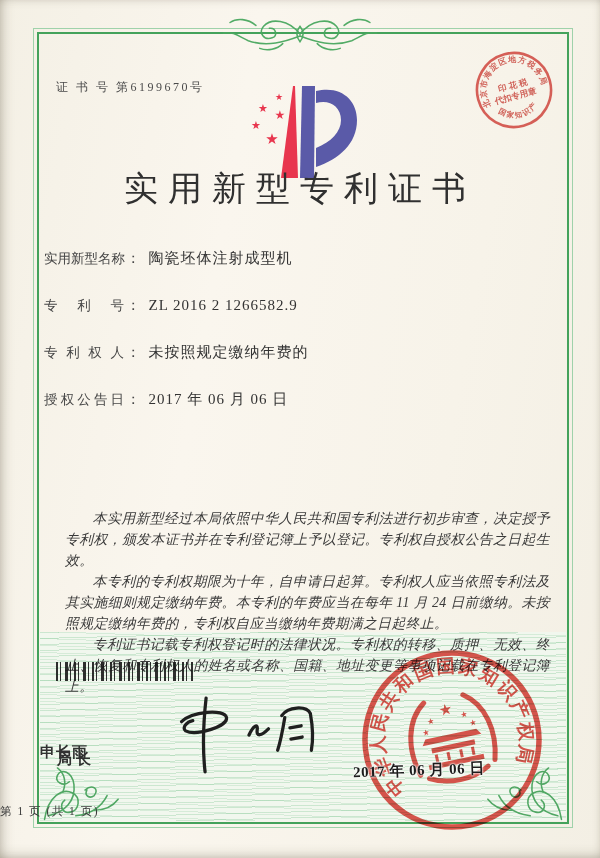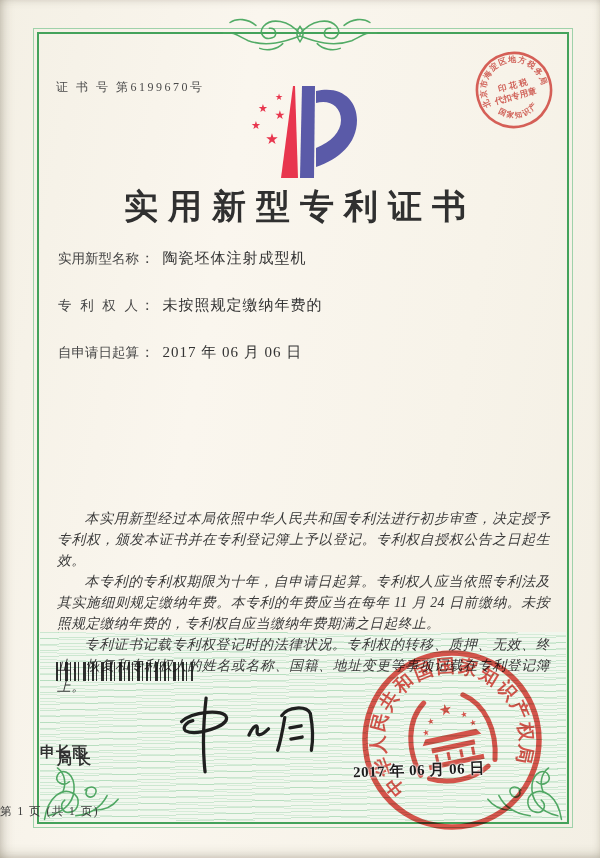"实用新型专利证书" .title { font-weight: 700 -> 400; margin: 18px -> 0 }
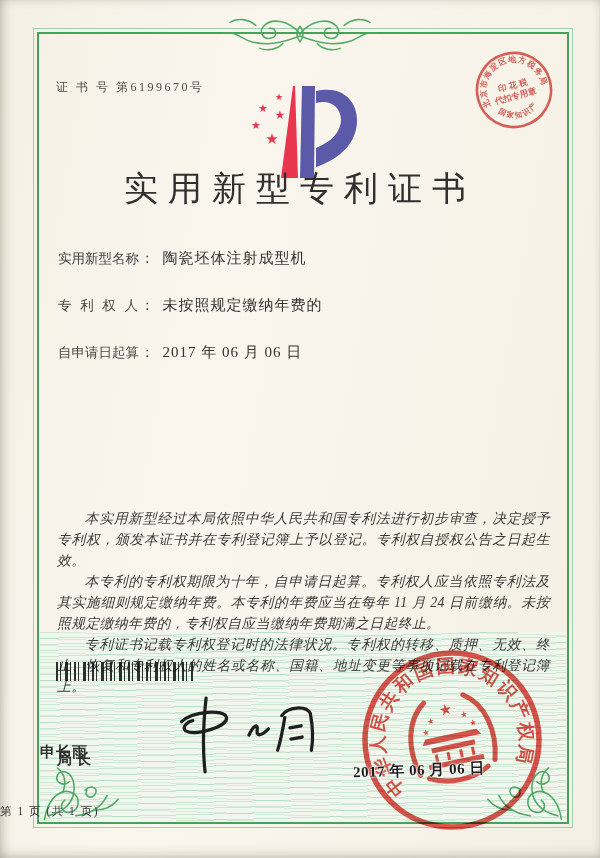"实用新型名称： 陶瓷坯体注射成型机" .fields { left: 58px -> 44px }
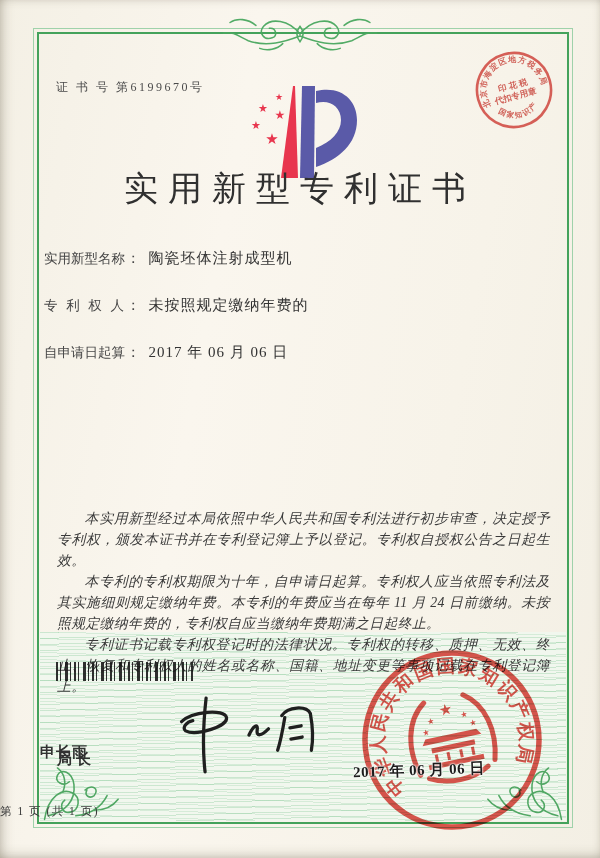"专利号 ： ZL 2016 2" div.f-row { html: none -> <div> <span>专利号</span><span>：</span><span>ZL 2016 2 1266582.9</span> </div> }
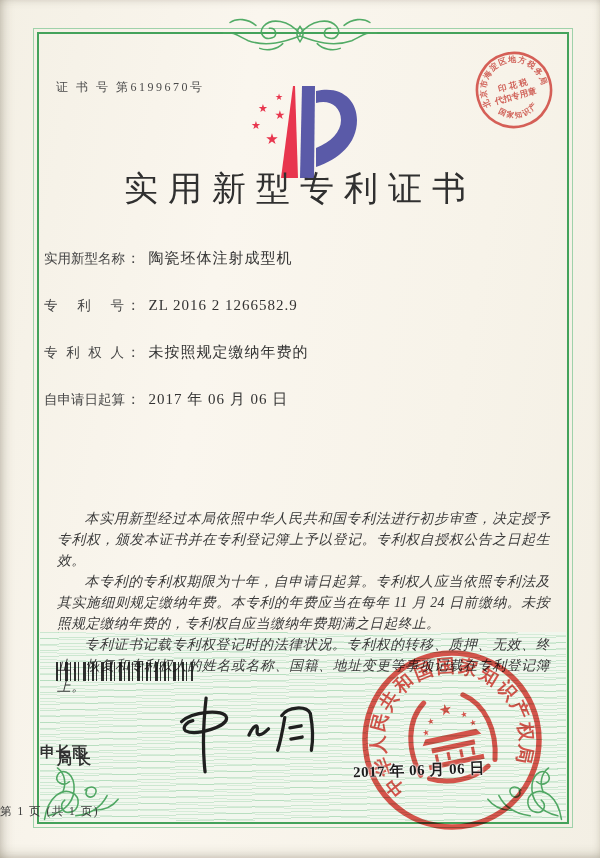"自申请日起算" span.f-label { text: 自申请日起算 -> 授权公告日 }
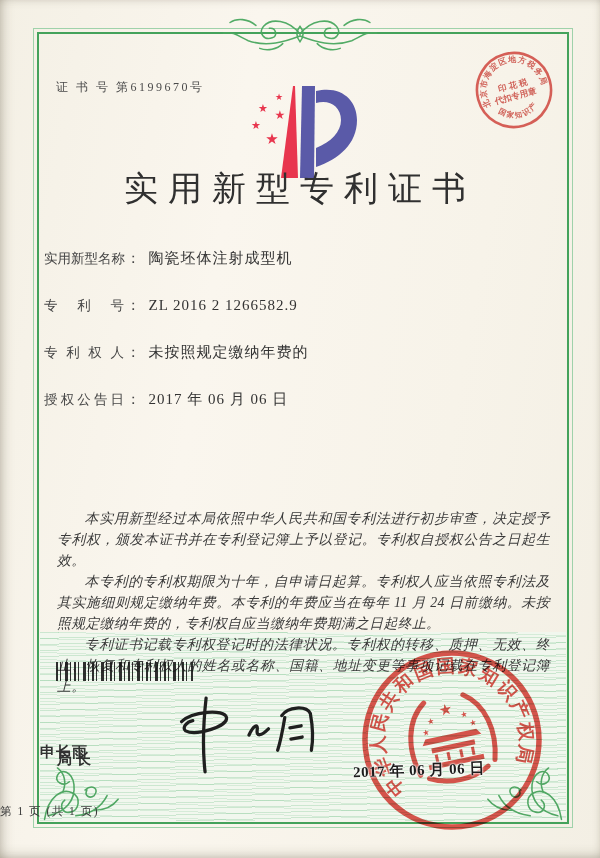"本实用新型经过本局依照中华人民共和国专利法进行初步审查，决定授予专利权，颁发本证" .paras { left: 57px -> 65px }
